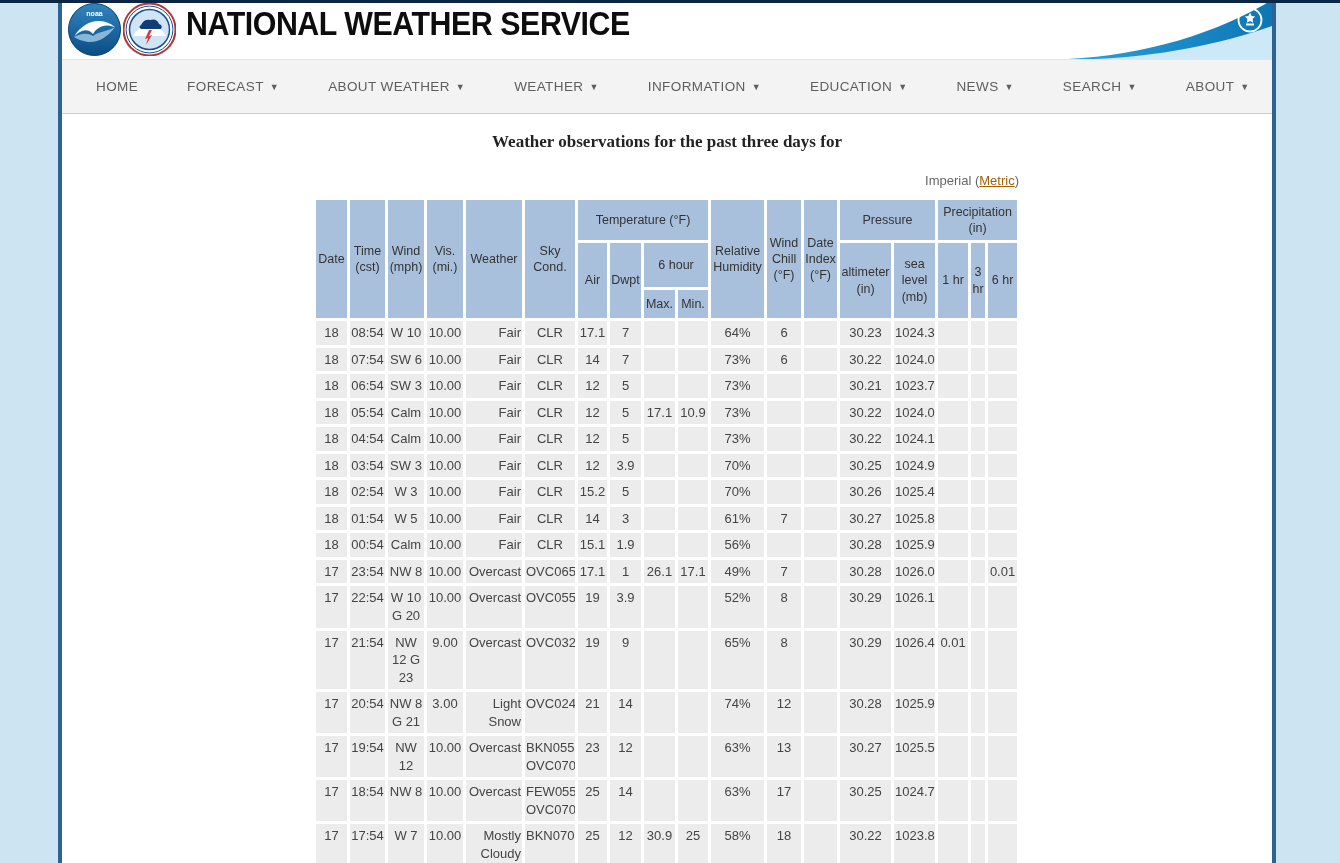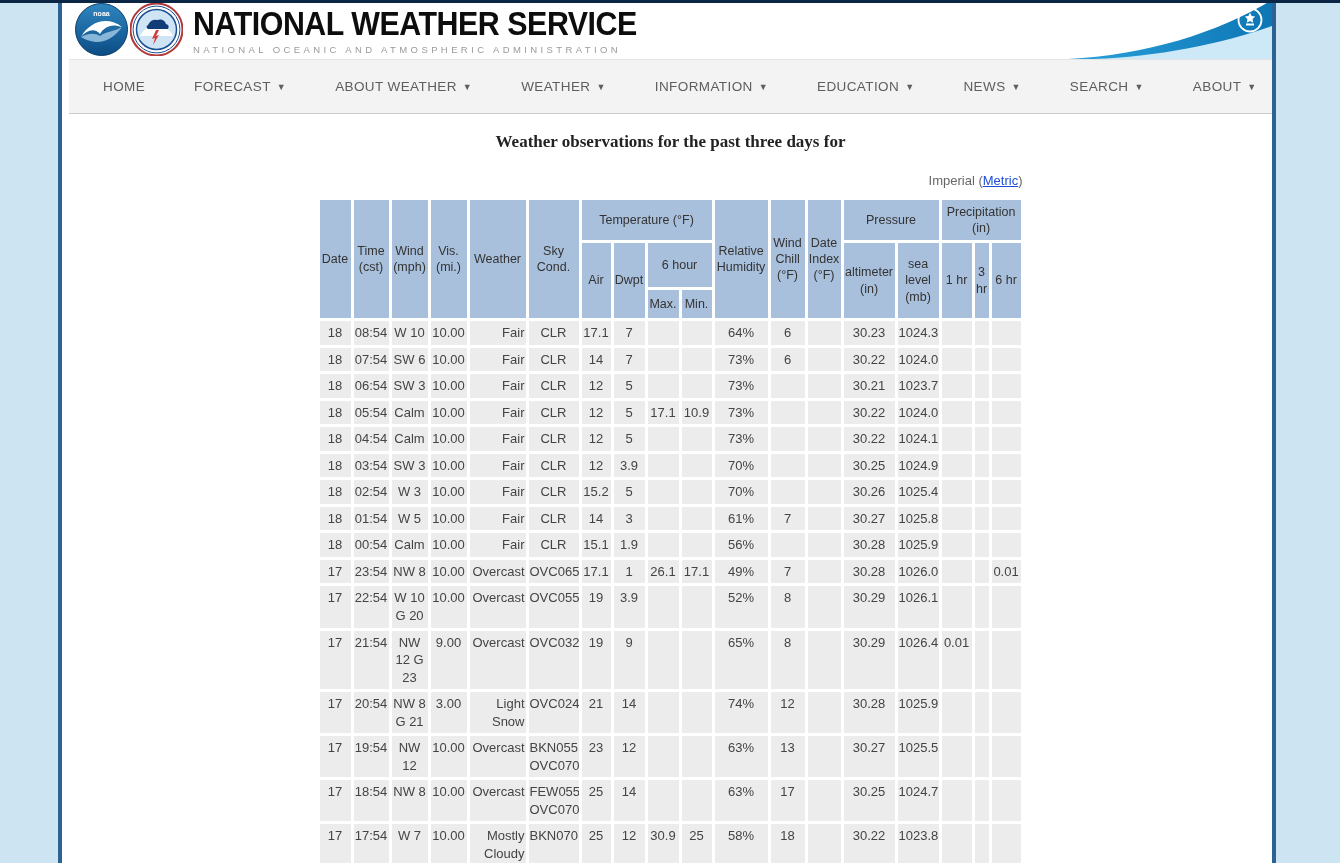"NATIONAL WEATHER SERVICE" .page { padding-left: 7px -> none }
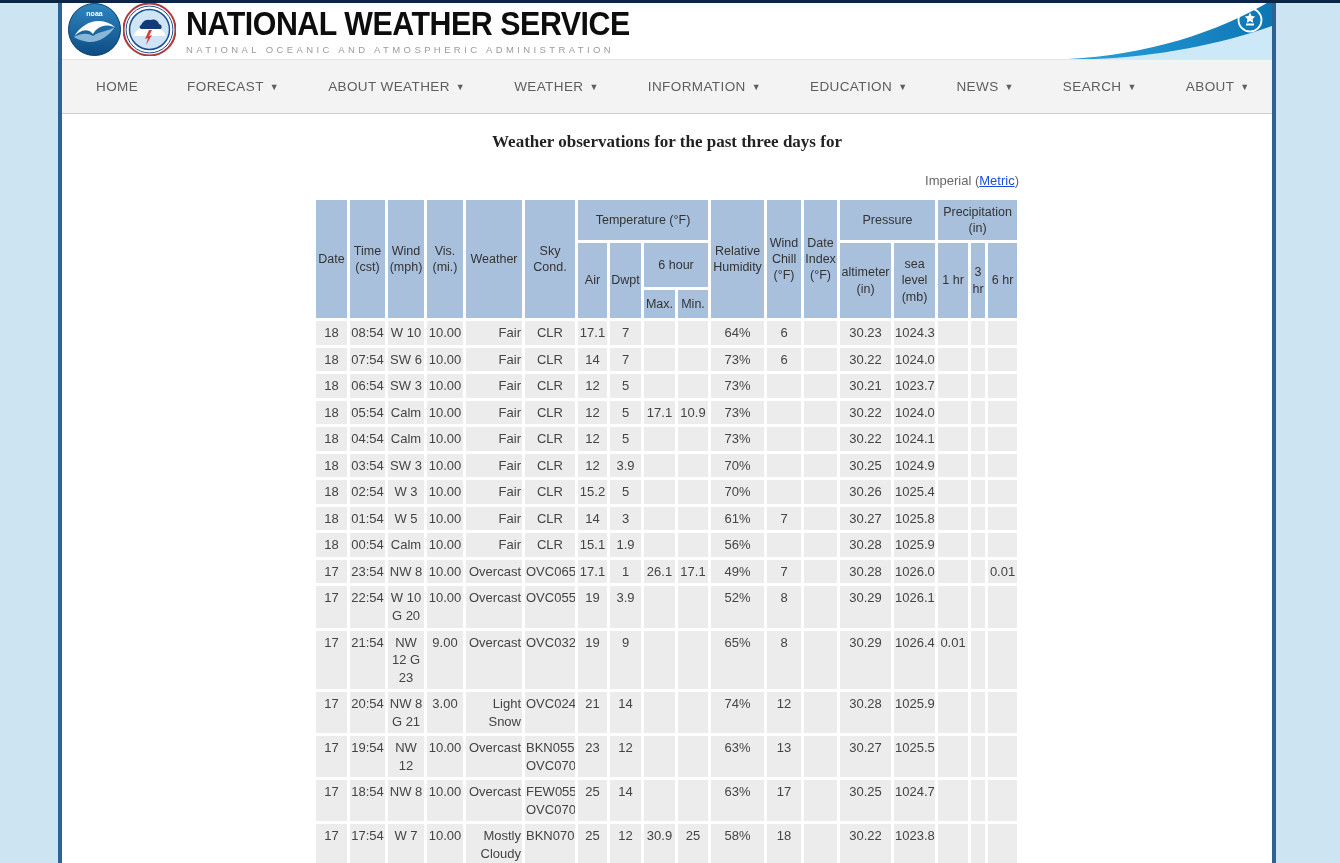"NATIONAL OCEANIC AND ATMOSPHERIC" div.agency-sub { html: <div>NATIONAL OCEANIC AND ATMOSPHERIC ADMINISTRATION</div> -> none }
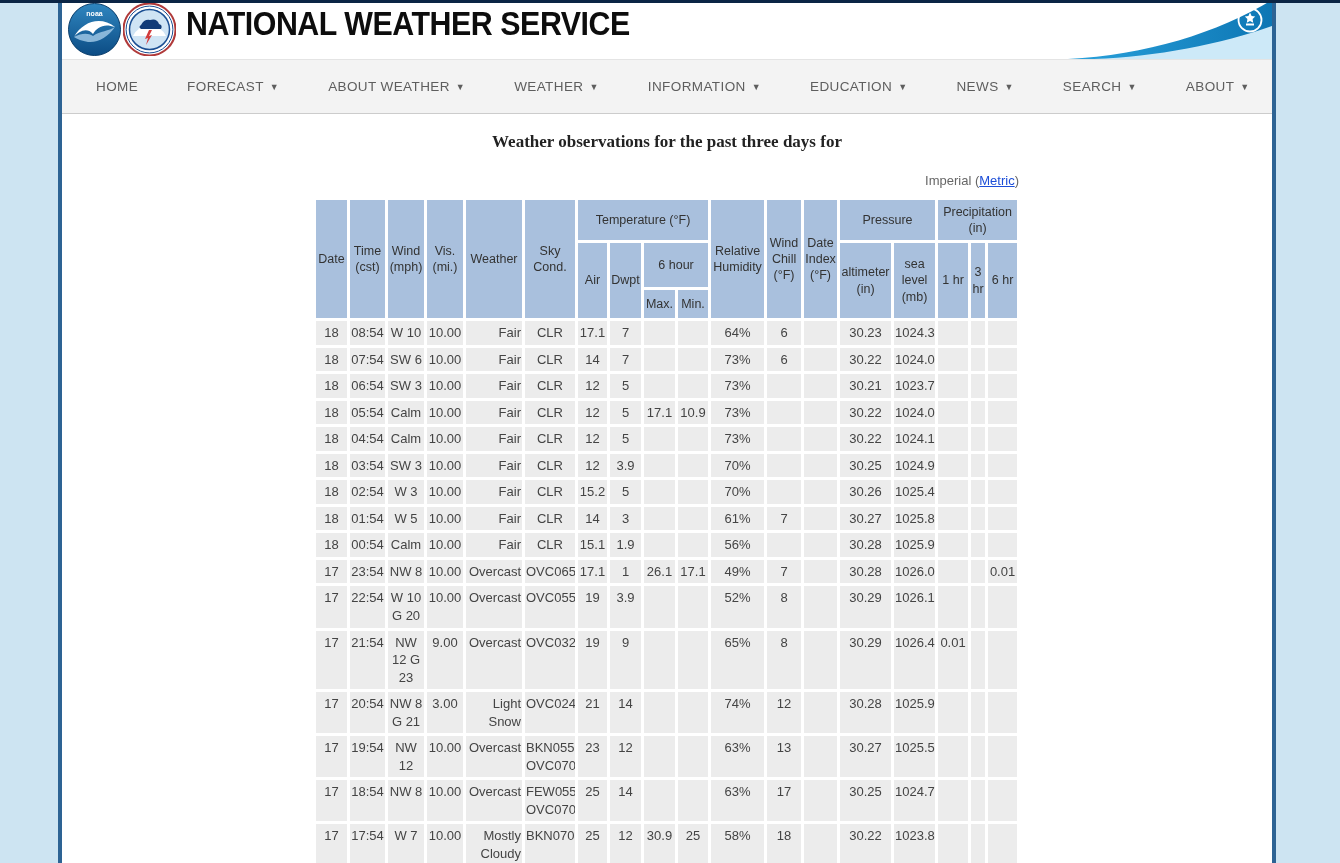"Metric" .units-line a { color: #1d4ed8 -> #a16207 }
